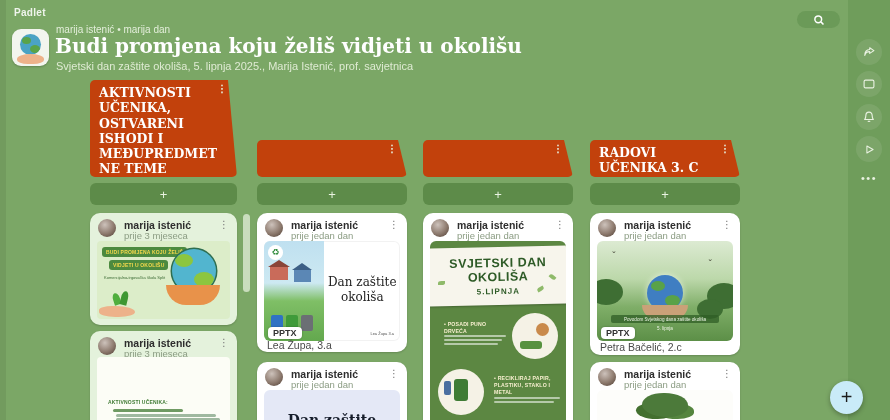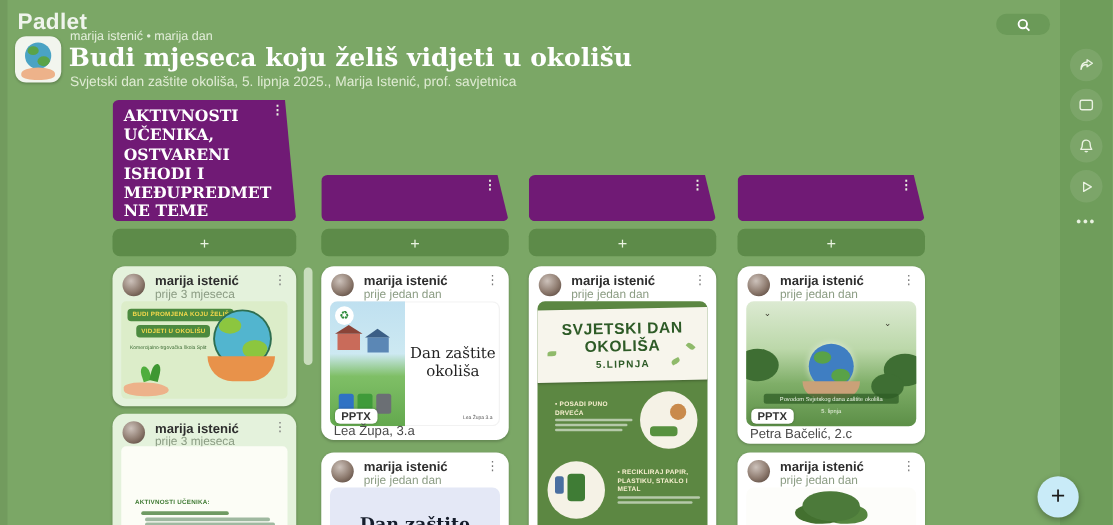"Padlet" .logo { font-size: 18px -> 10px }
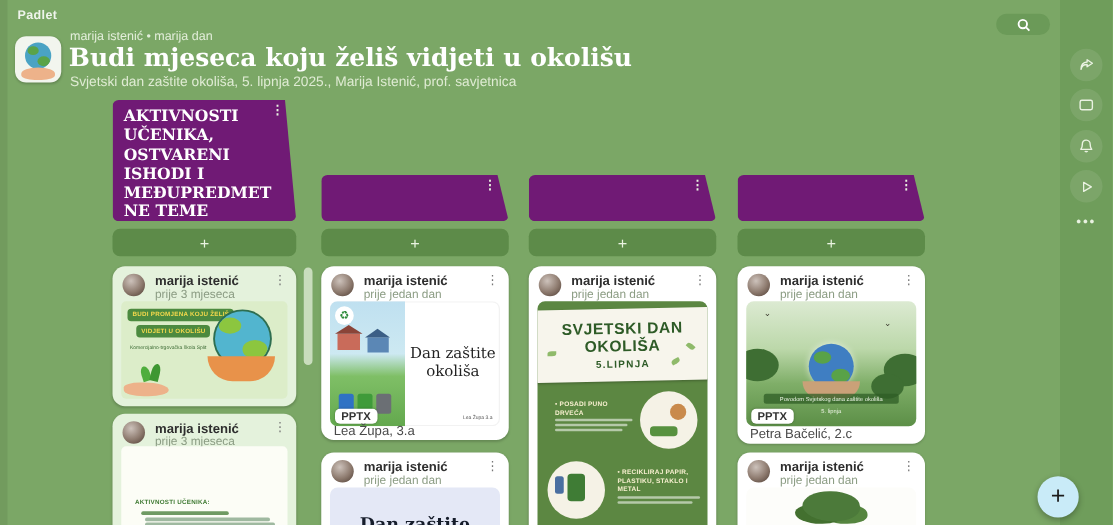"Budi mjeseca koju želiš vidjeti" div.abs { text: mjeseca -> promjena }
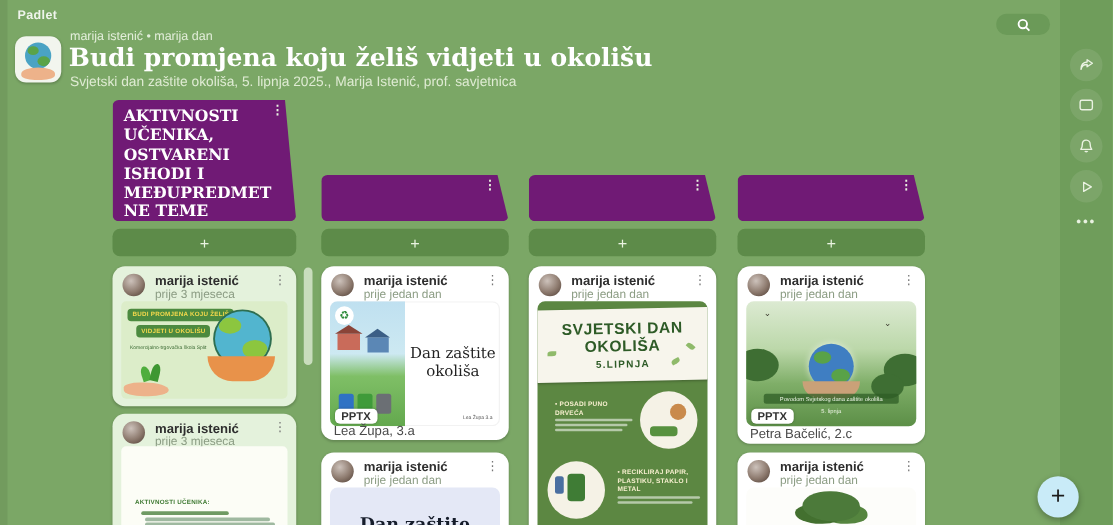"AKTIVNOSTI UČENIKA, OSTVARENI ISHODI I" .sec-head { background: #701a75 -> #c2410c }
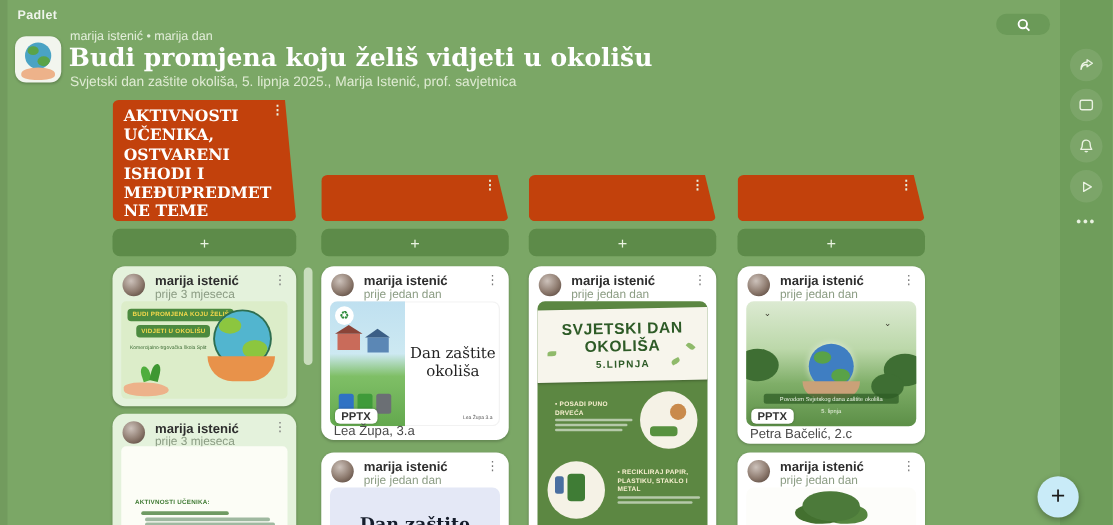"RADOVI UČENIKA 3. C" span { html: none -> <span>RADOVI UČENIKA 3. C</span> }
